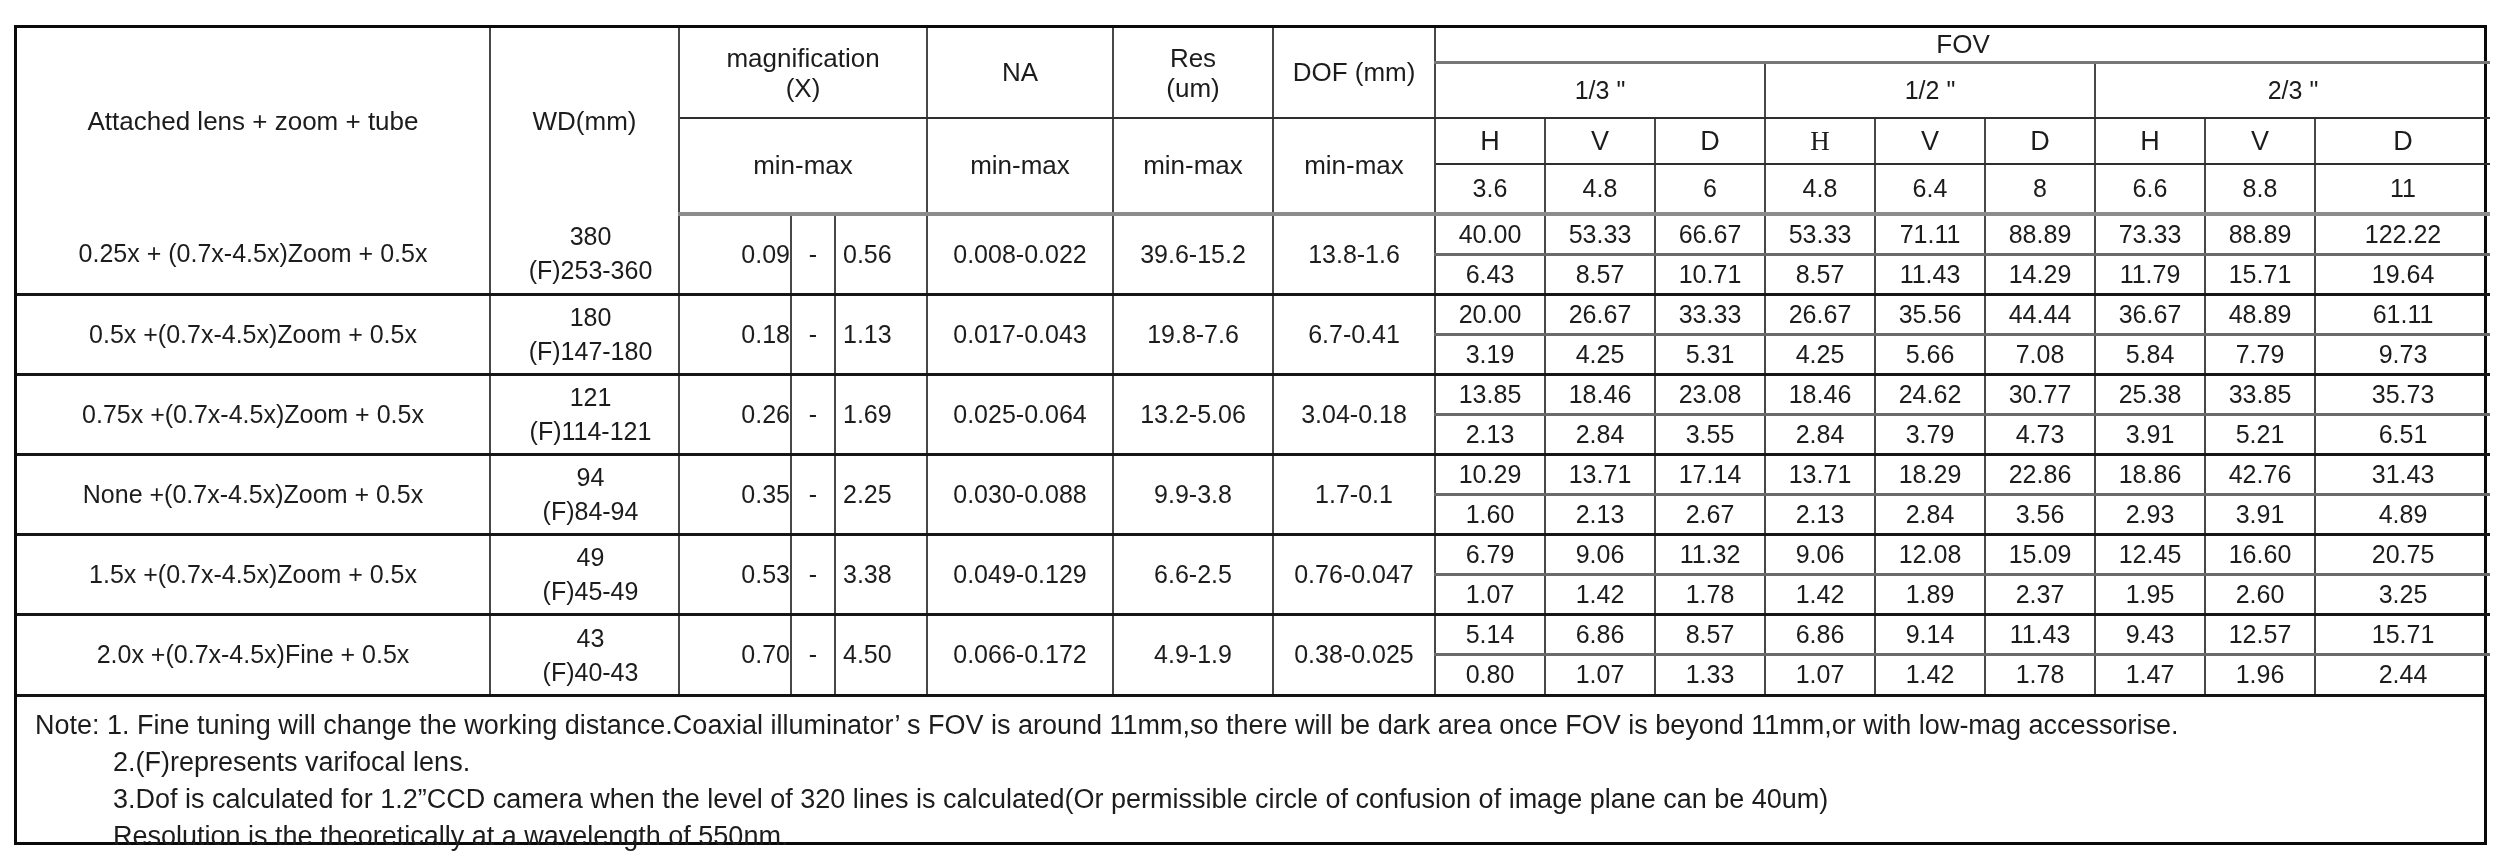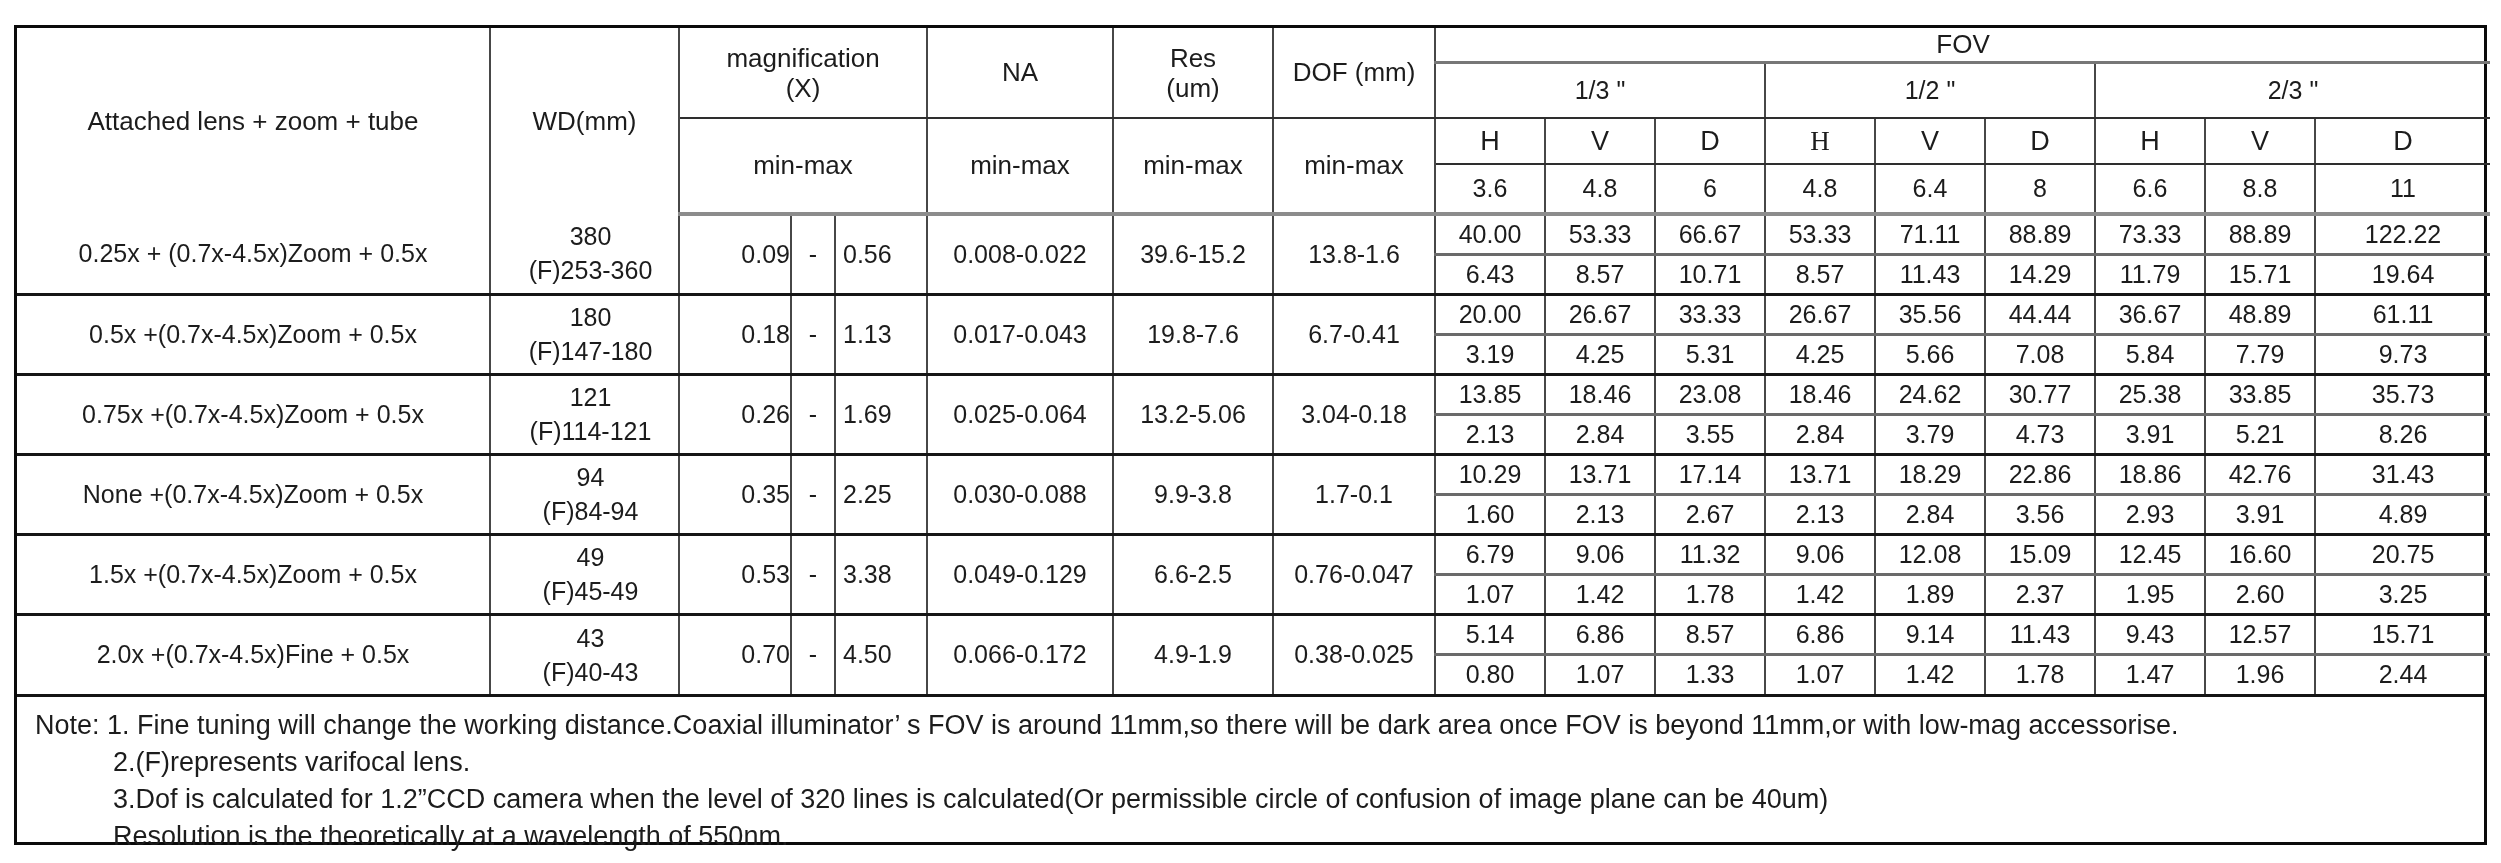"8.26" td.cell-fov { text: 8.26 -> 6.51 }
